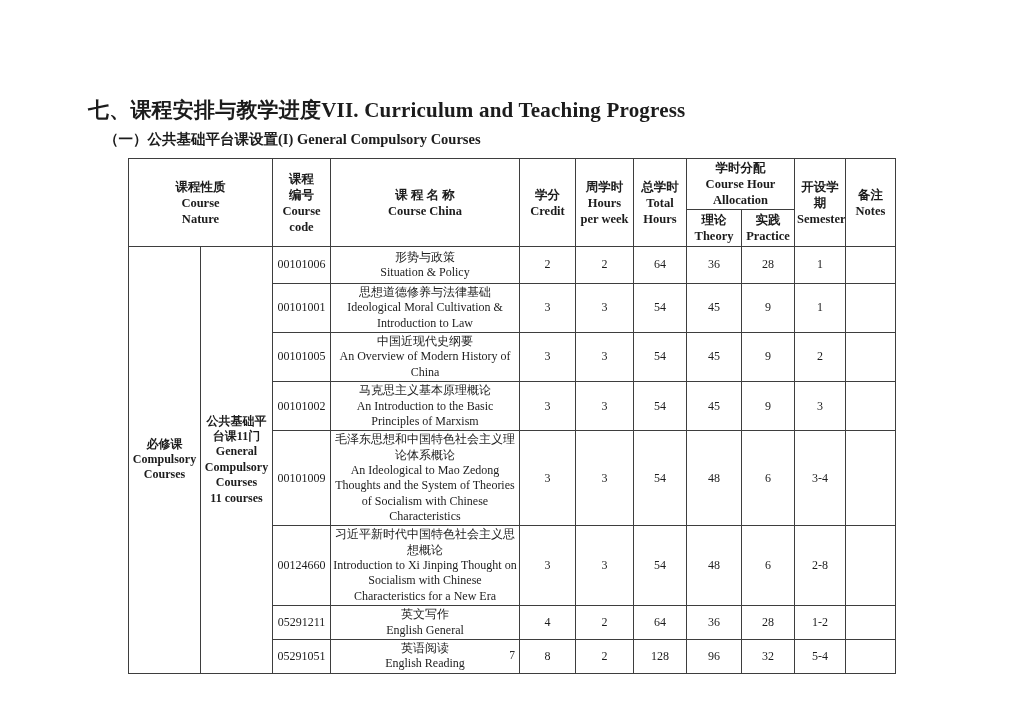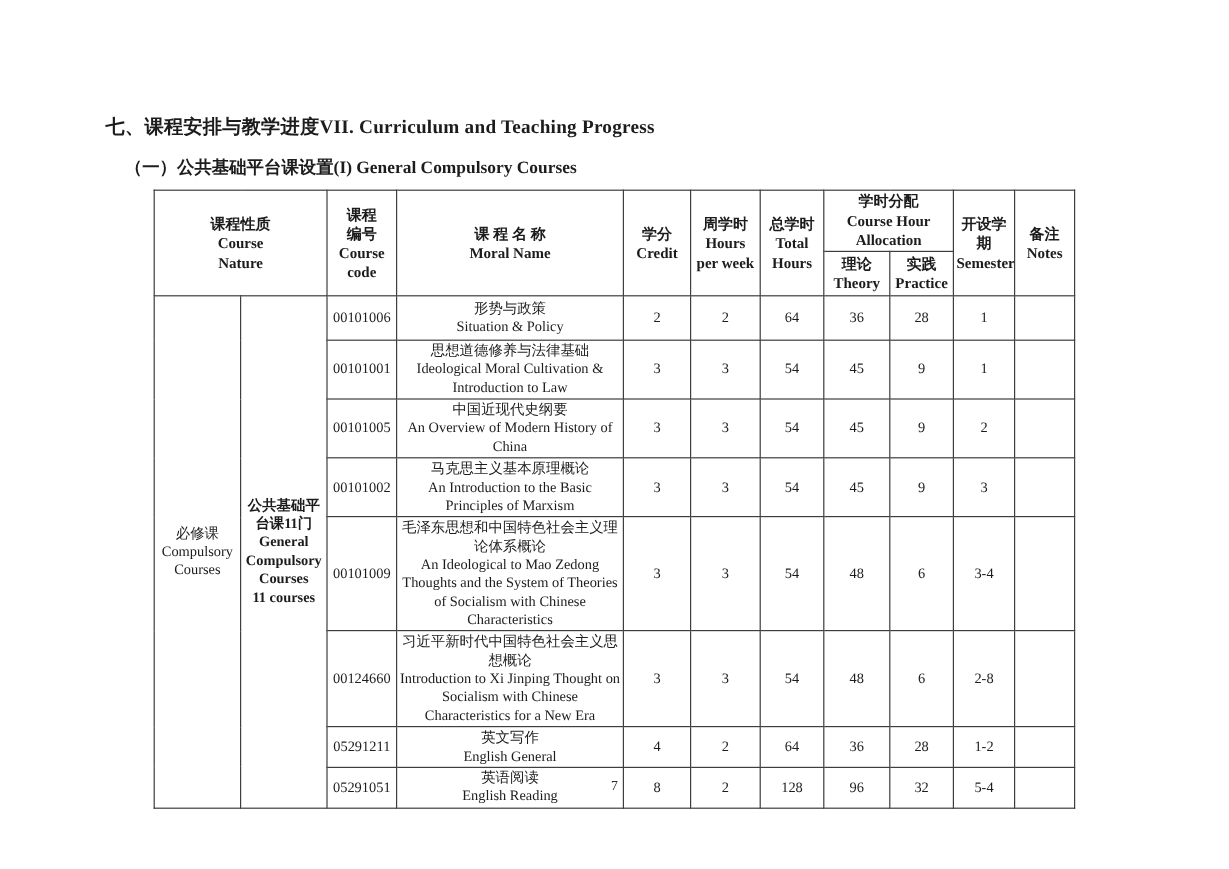"七、课程安排与教学进度VII. Curriculum and Teaching" .doc-title { font-size: 16px -> 21px }
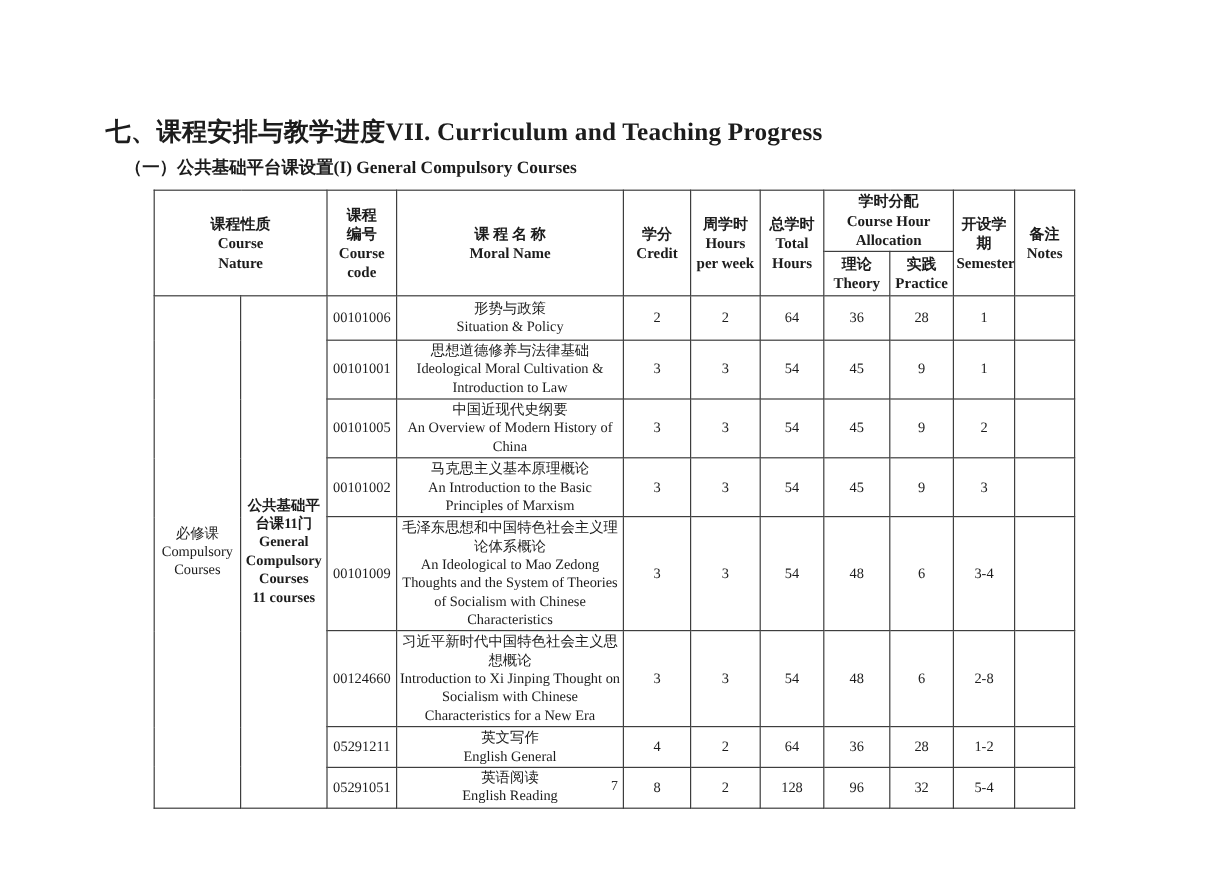"Moral Name" div.pre { text: Moral Name -> Course China }
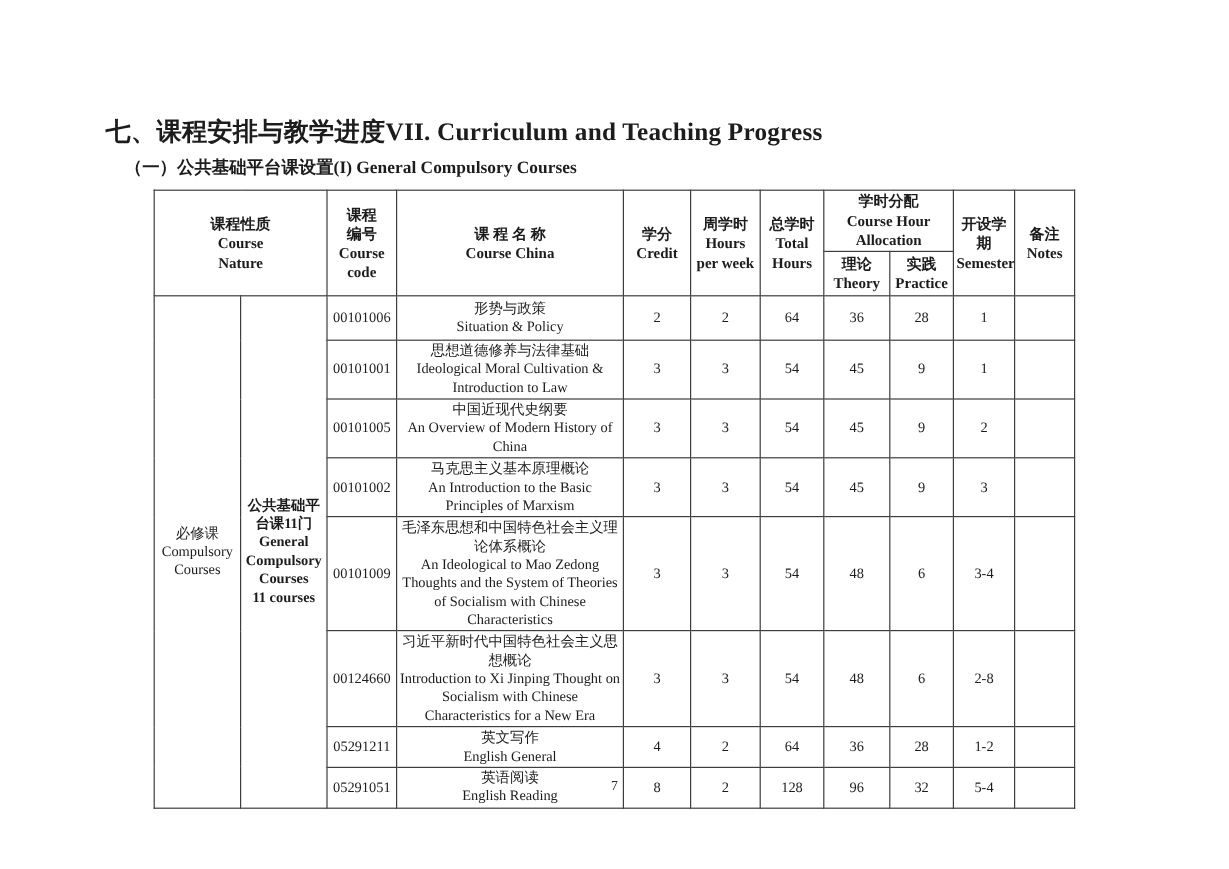"必修课" td { font-weight: normal -> bold }
